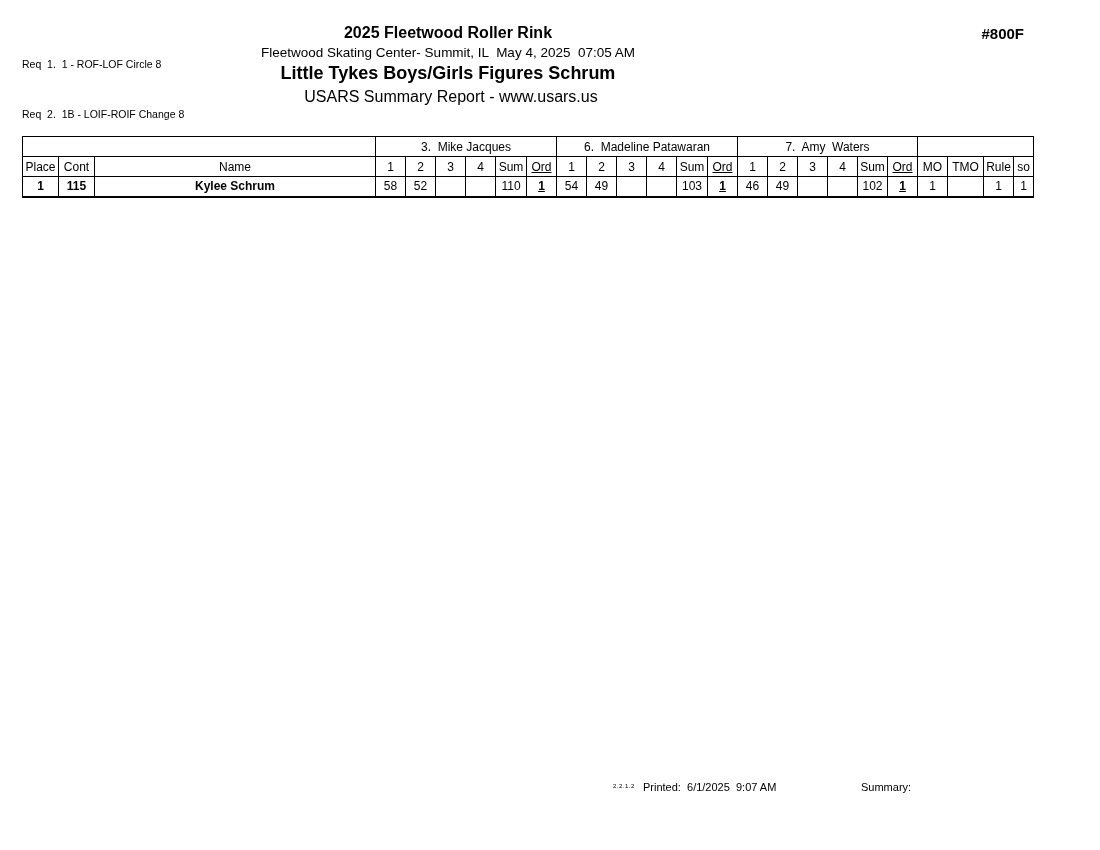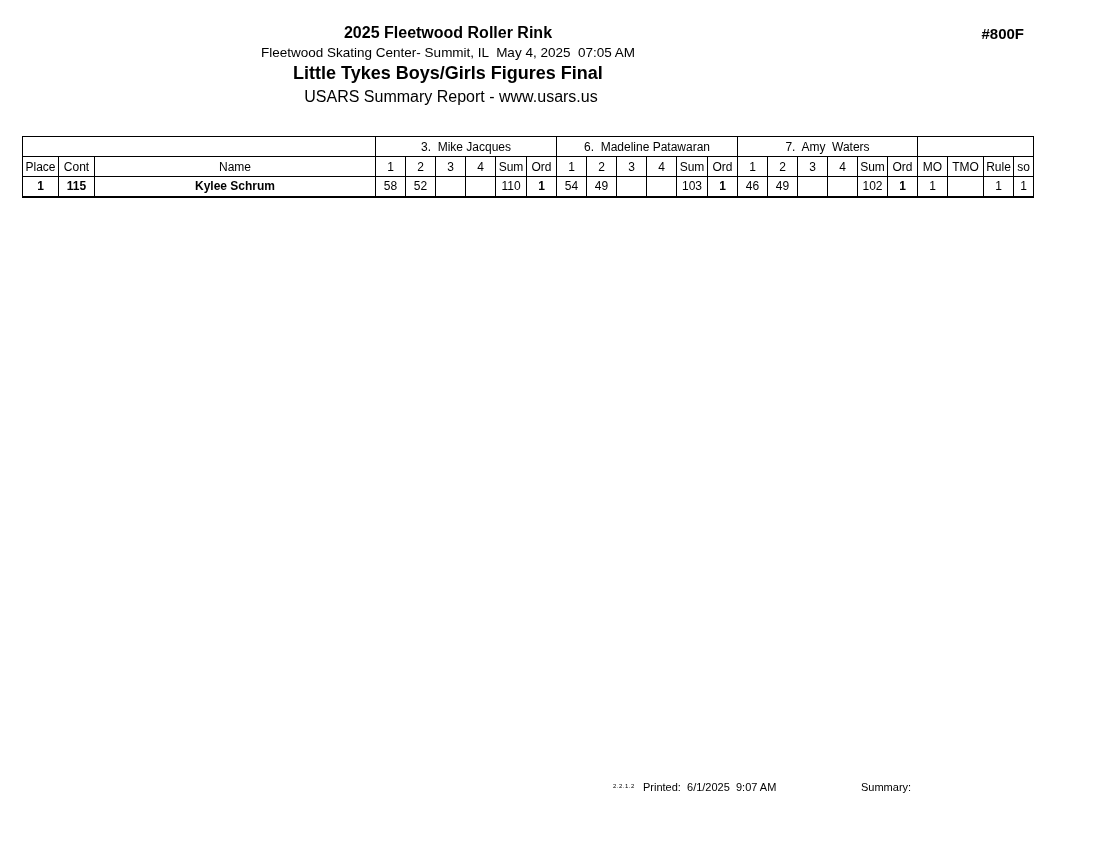"Req 1. 1 - ROF-LOF" div.req-block { html: none -> <div> <div>Req 1. 1 - ROF-LOF Circle 8</div> <div>Req 2. 1B - LOIF-ROIF Change 8</div> </div> }
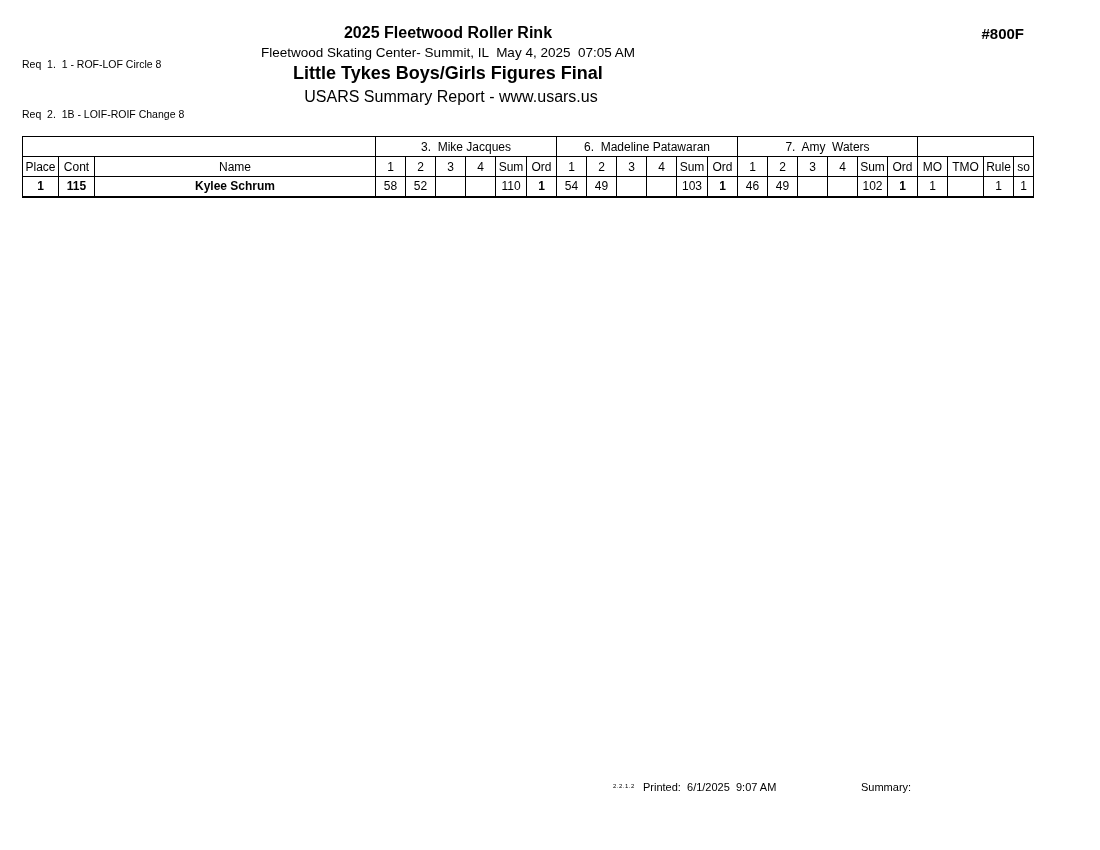"Little Tykes Boys/Girls Figures Final" div.t3 { text: Final -> Schrum }
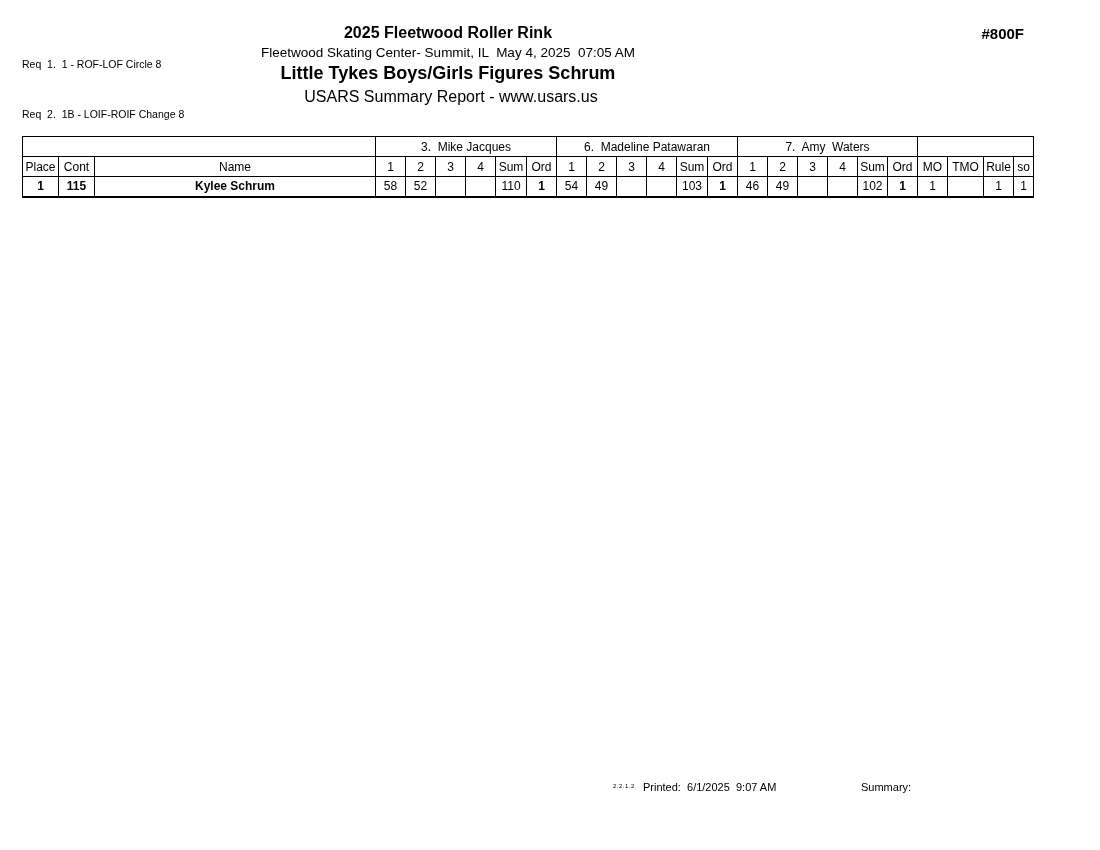"Ord" td.ord { text-decoration: none -> underline }
